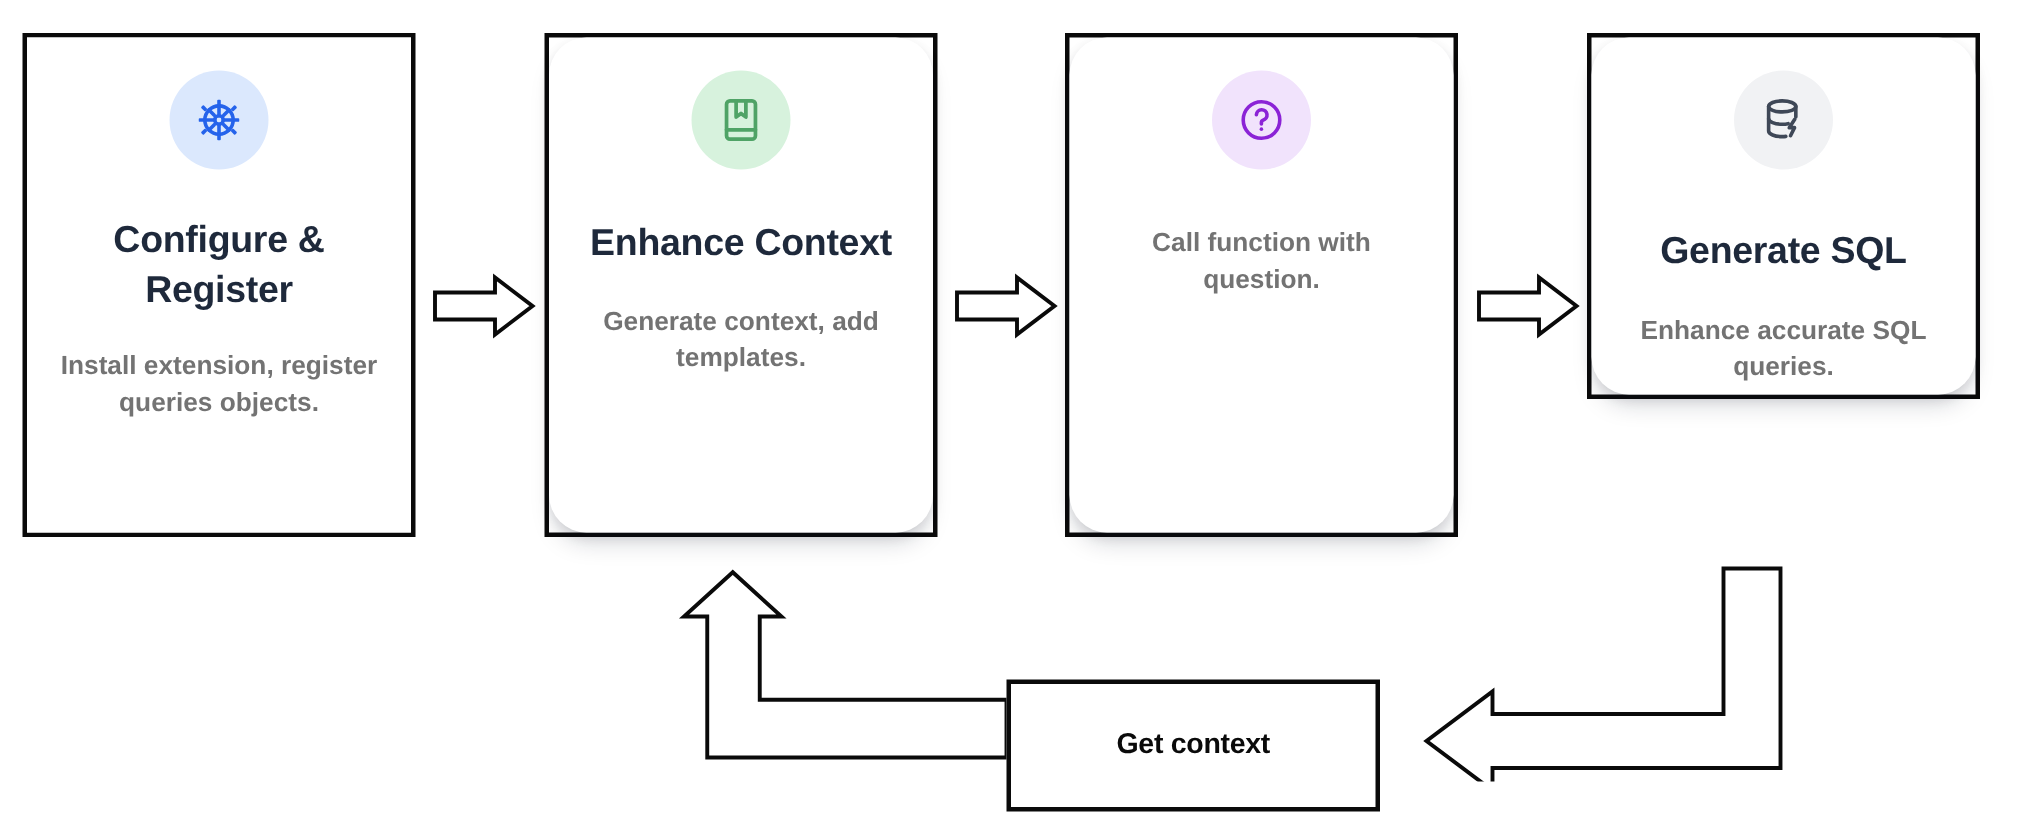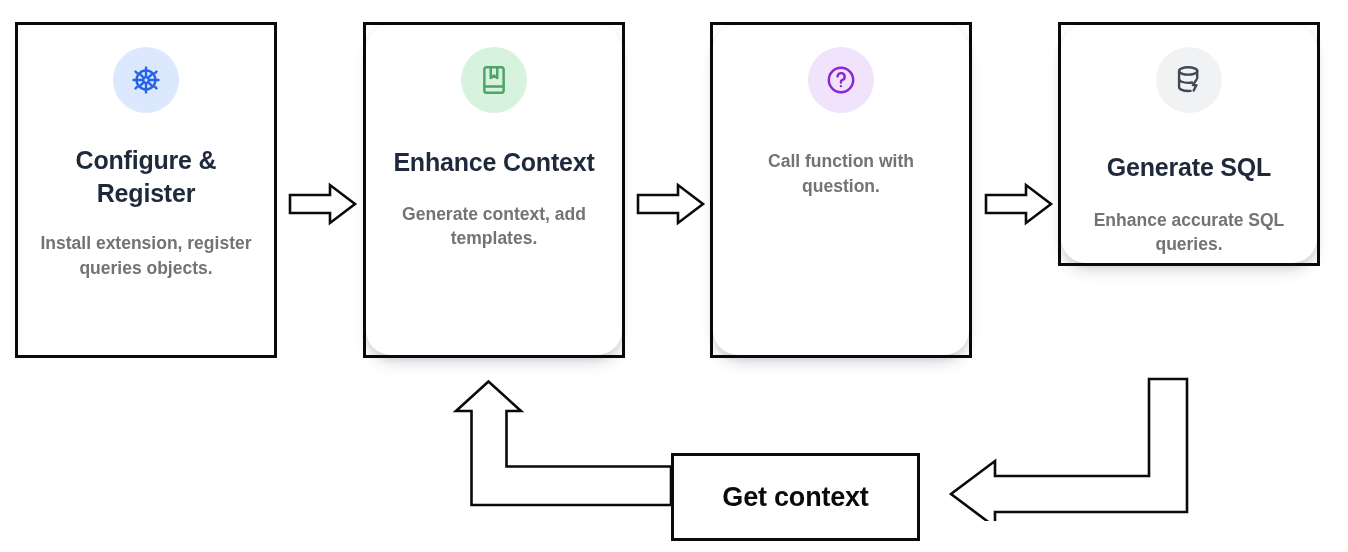"Get context" #get-context-box .label { font-size: 27px -> 19px }
